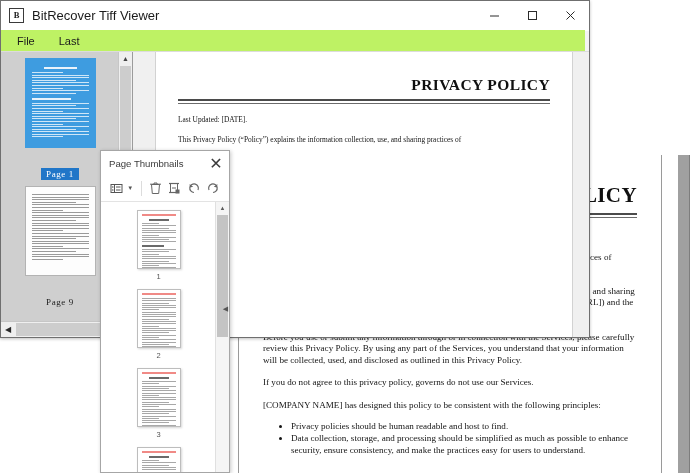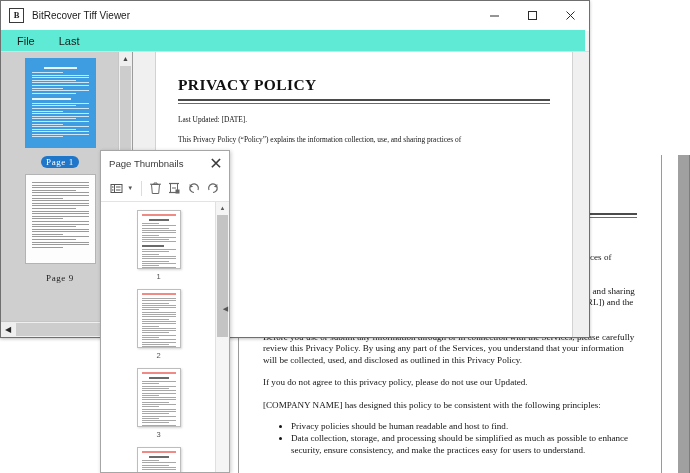"BitRecover Tiff Viewer" #app-title { font-size: 10px -> 13px }
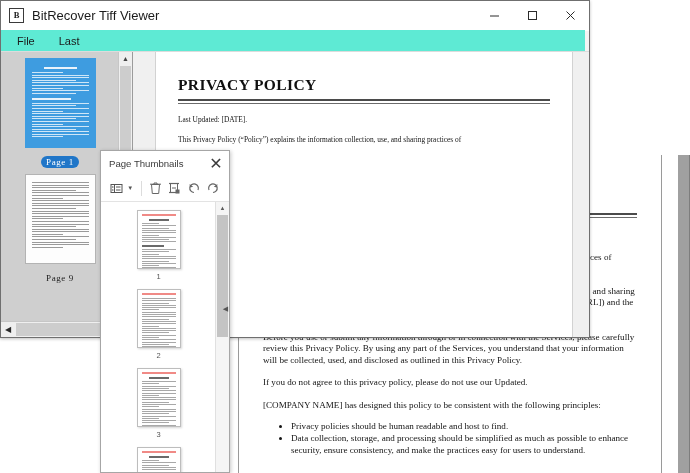"File" #menubar { background: #5eead4 -> #bef264 }
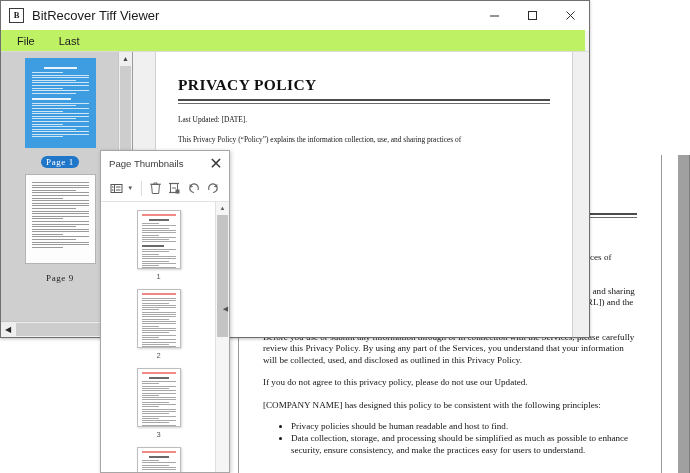"PRIVACY POLICY" .doc-title { text-align: left -> right }
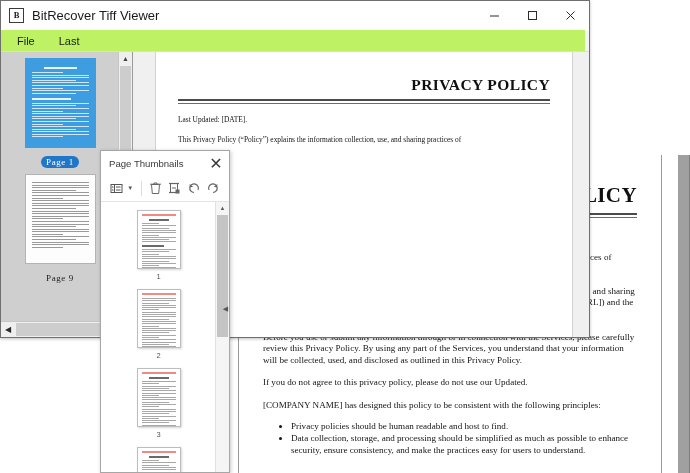"Page 1" .strip-label { border-radius: 6px -> none; margin-top: 8px -> 20px }
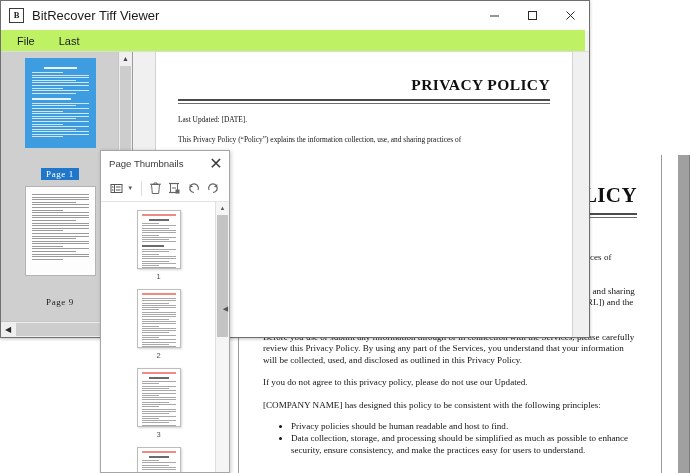"If you do not agree" p.doc-p { text: please do not use our Updated -> governs do not use our Services }
